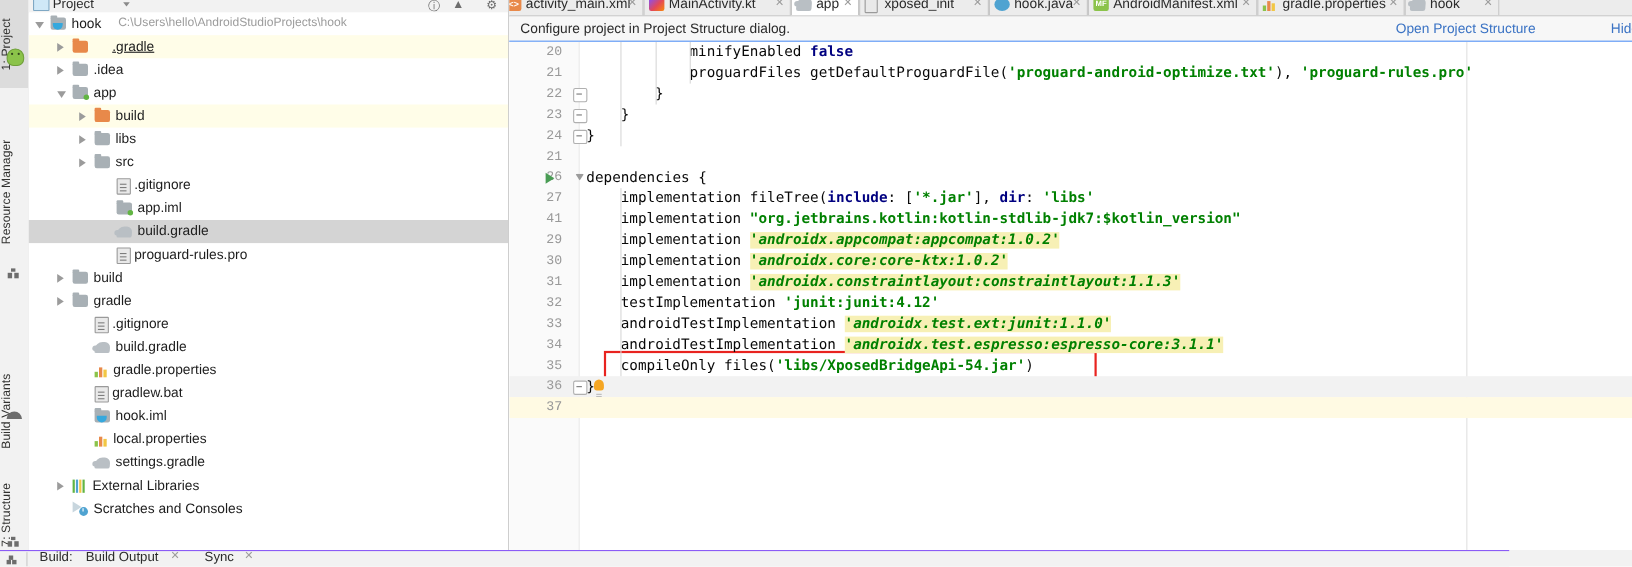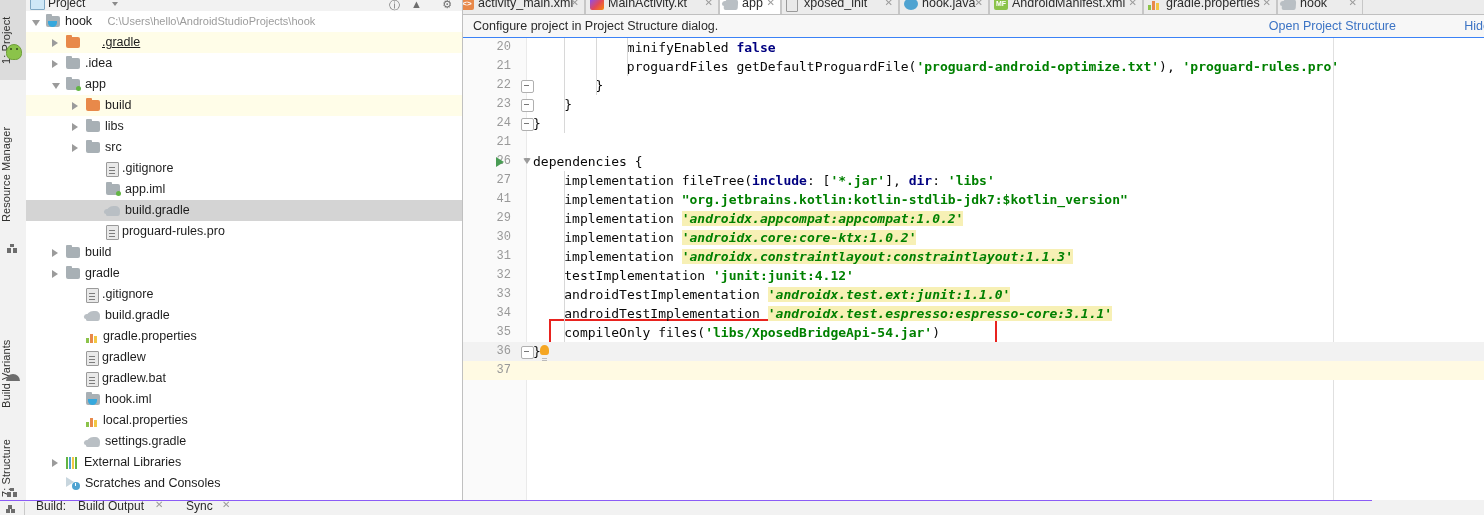"gradlew" div.row { html: <div> <div></div> <div>gradlew</div> </div> -> none }
